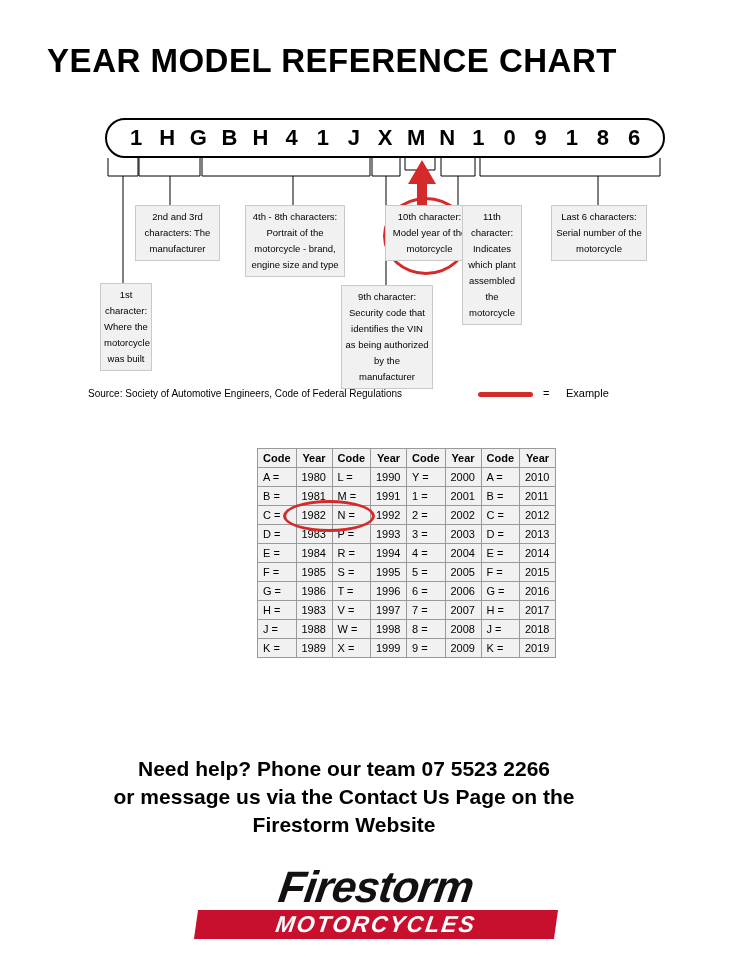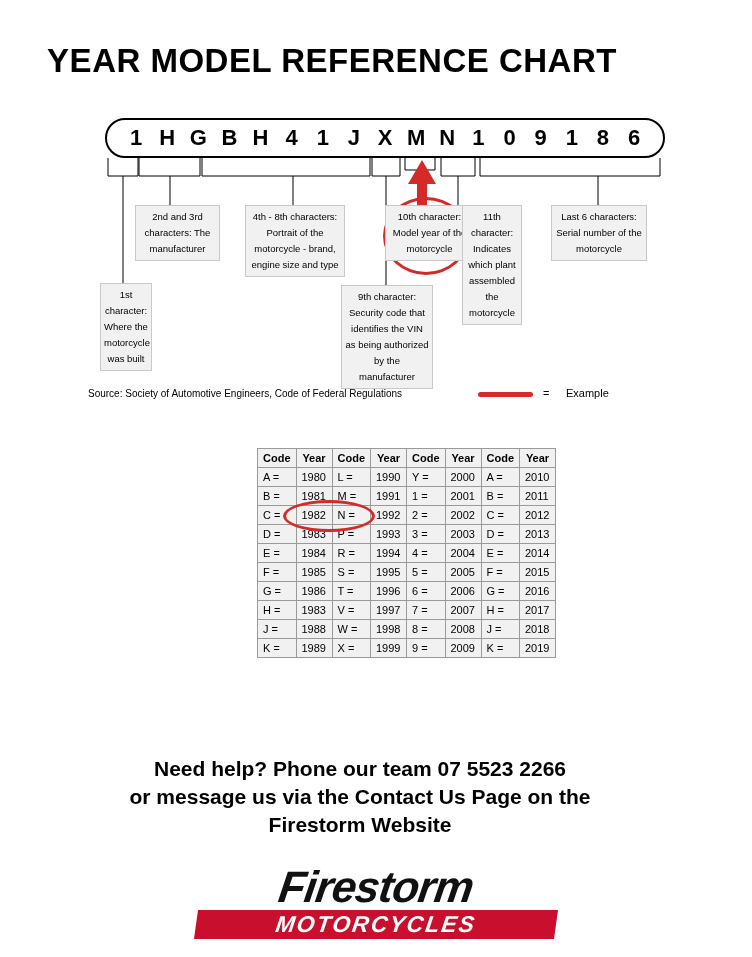"Need help? Phone our team" .footer { left: 16px -> 0 }
